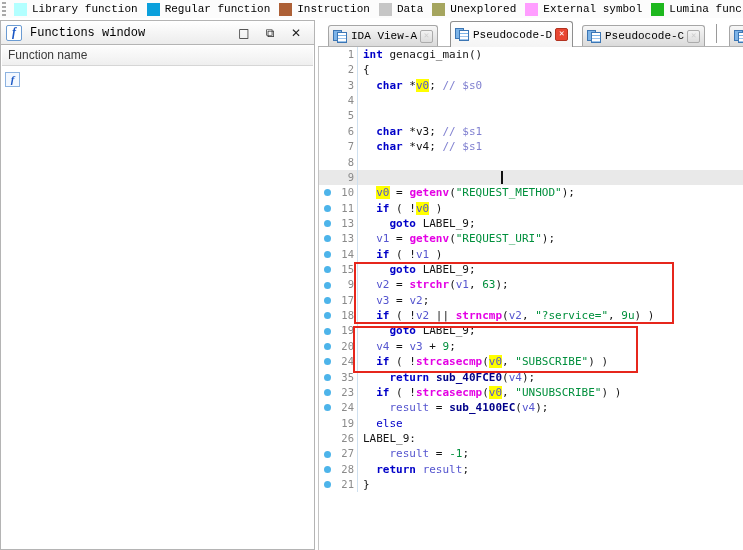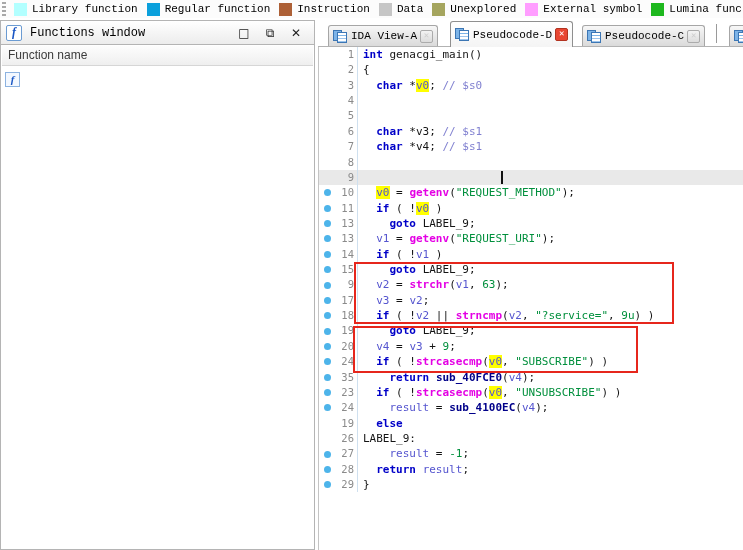"else" span { font-weight: bold -> normal }
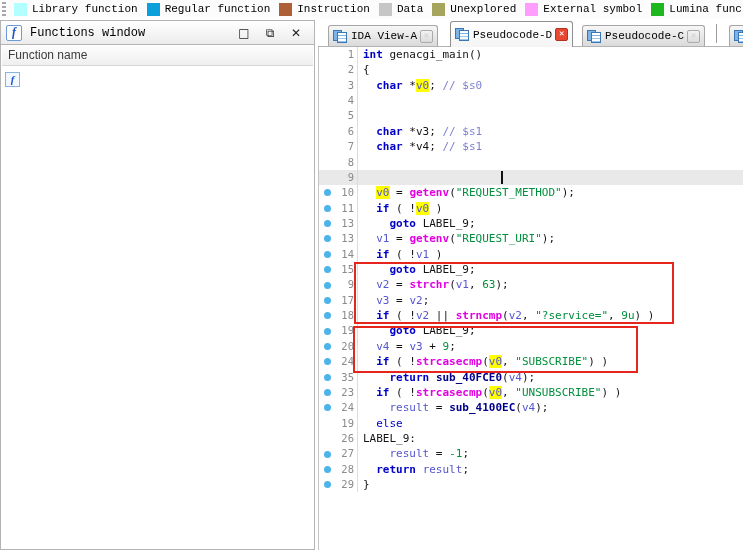"29" span.num-cell { text: 29 -> 21 }
